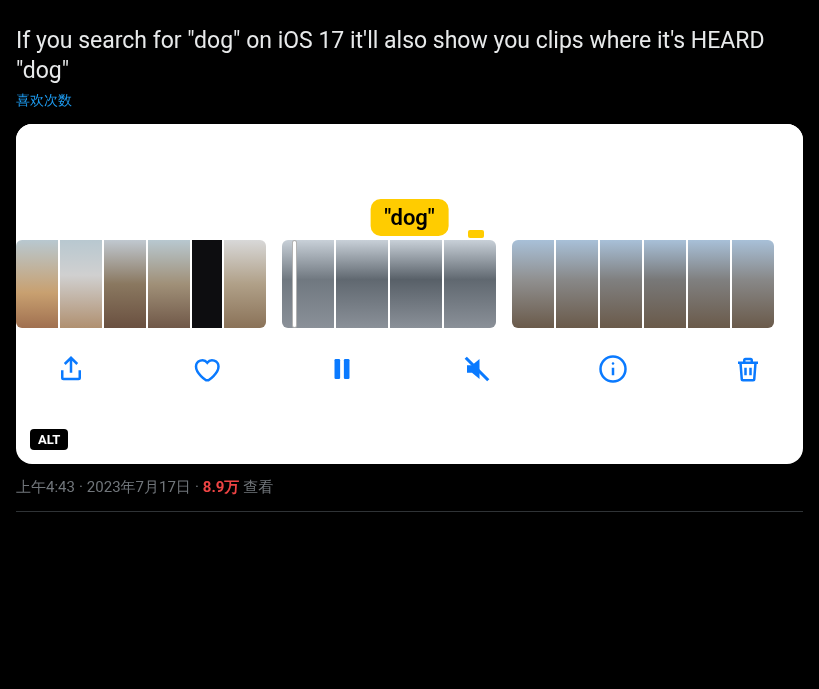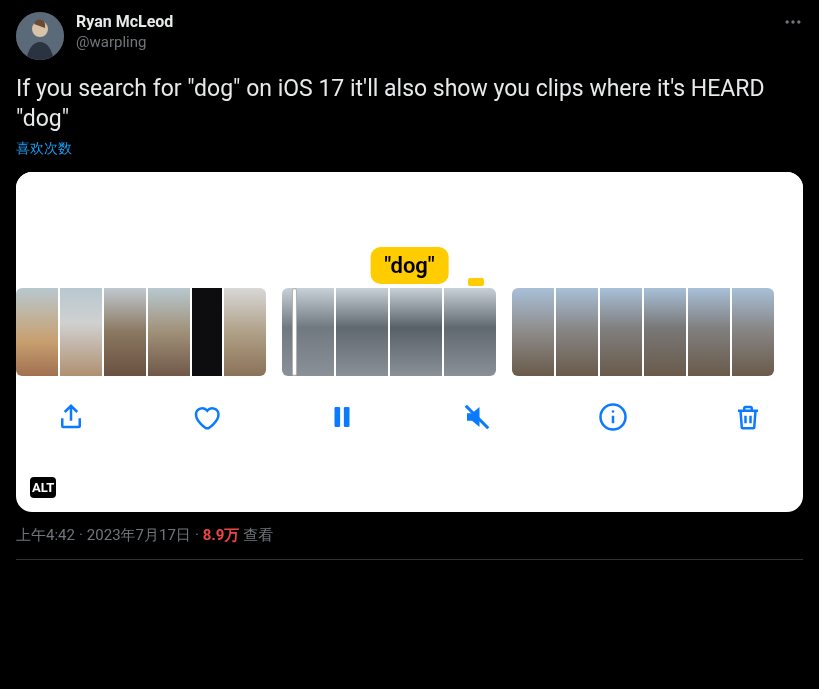"Ryan McLeod" div.header { html: <div> <div> <svg> <rect></rect> <circle></circle> <path></path> <path></path> </svg> </div> <div> <span>Ryan McLeod</span> <span>@warpling</span> </div> <div> <svg> <circle></circle> <circle></circle> <circle></circle> </svg> </div> </div> -> none }
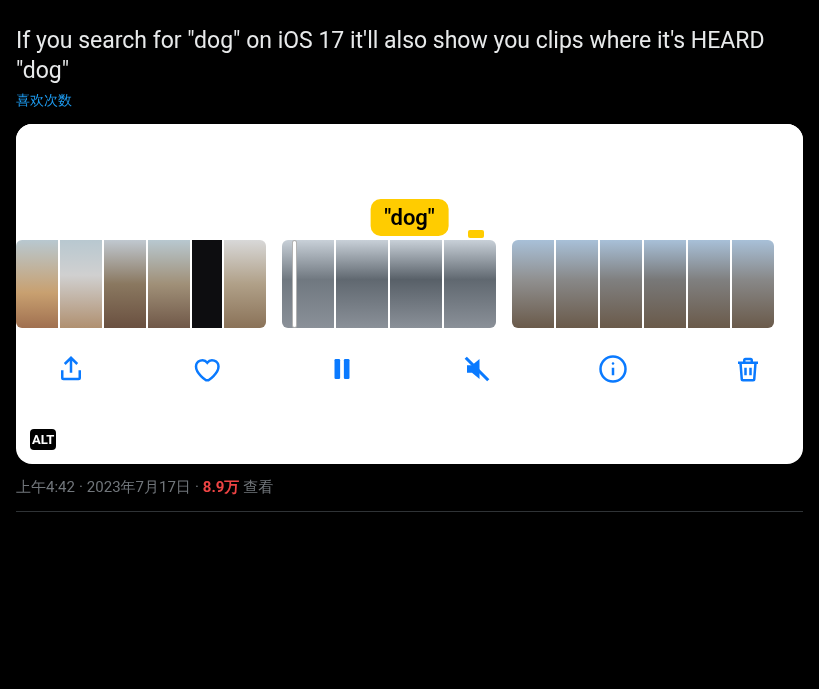"ALT" .alt-badge { padding: 3px 2px -> 3px 8px }
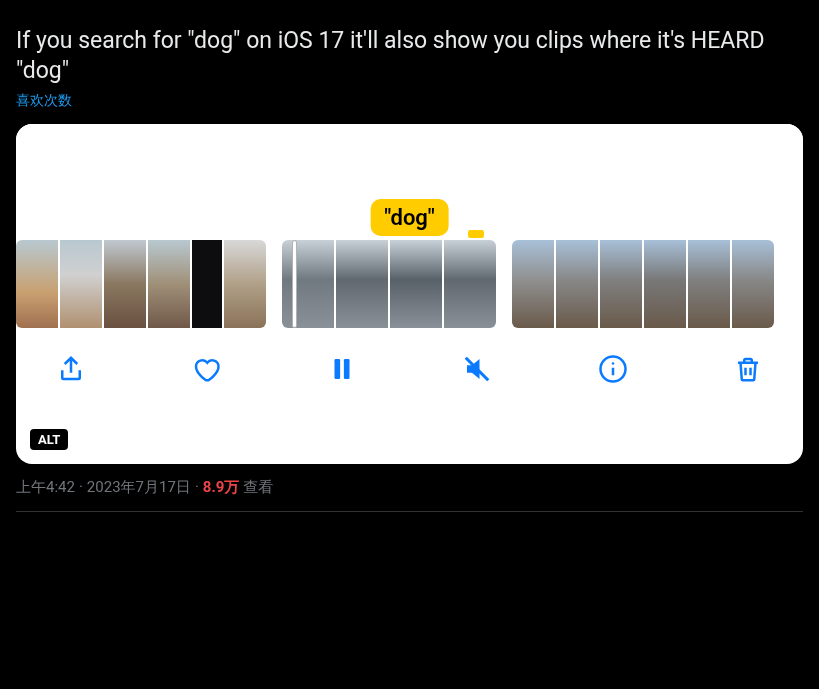"上午4:42" span { text: 4:42 -> 4:43 }
